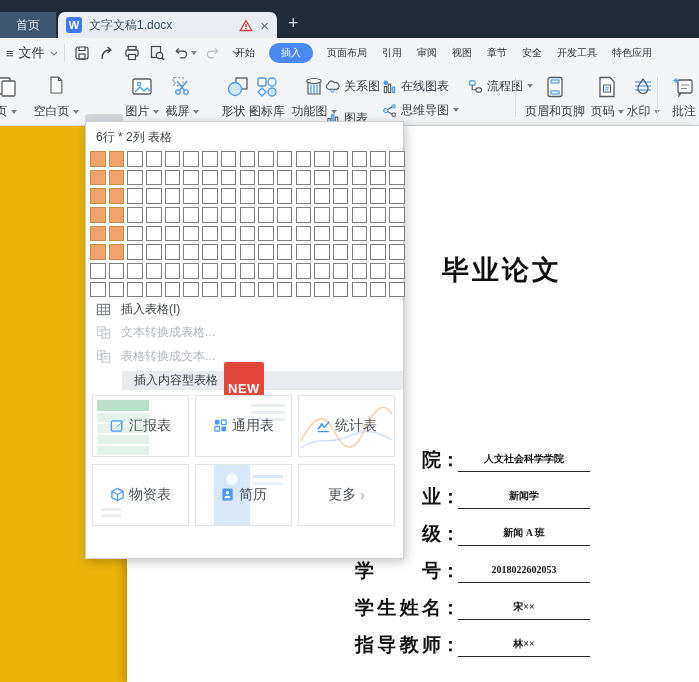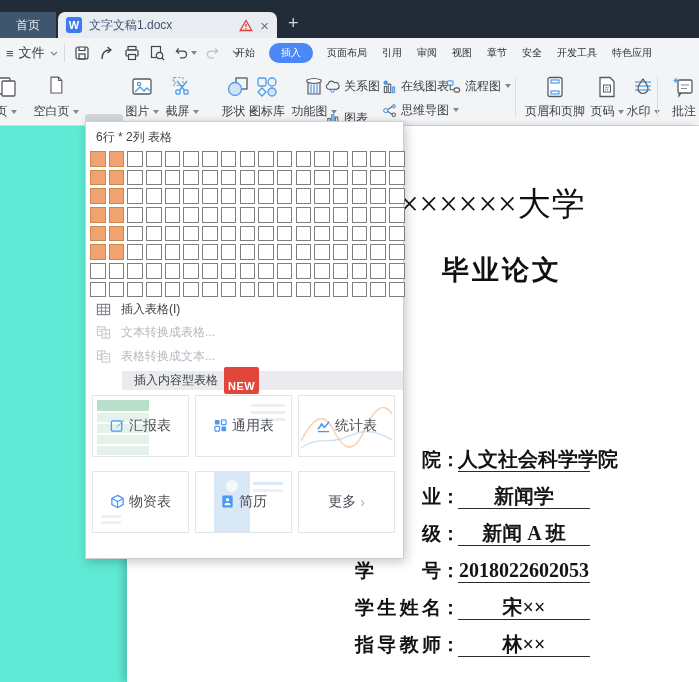"首页" .stage { background: #5eead4 -> #eab308 }
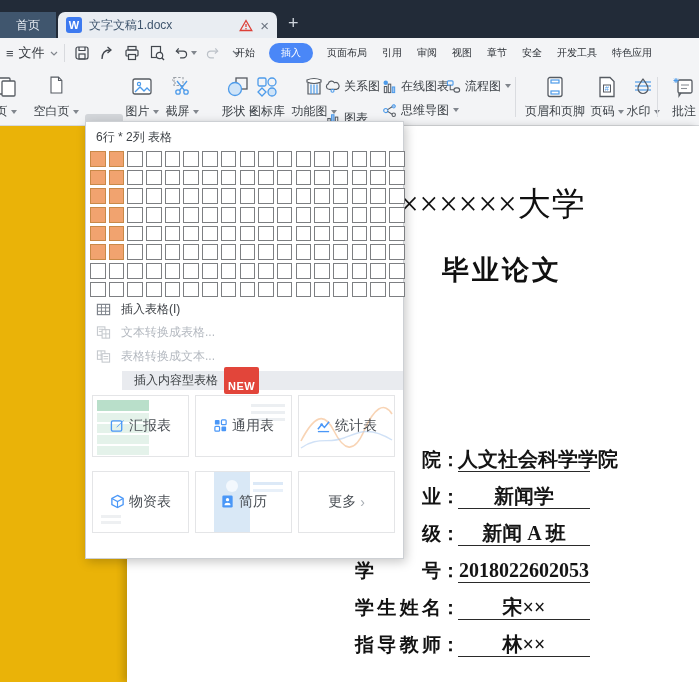"流程图" div.smallbtn { left: 446px -> 468px }
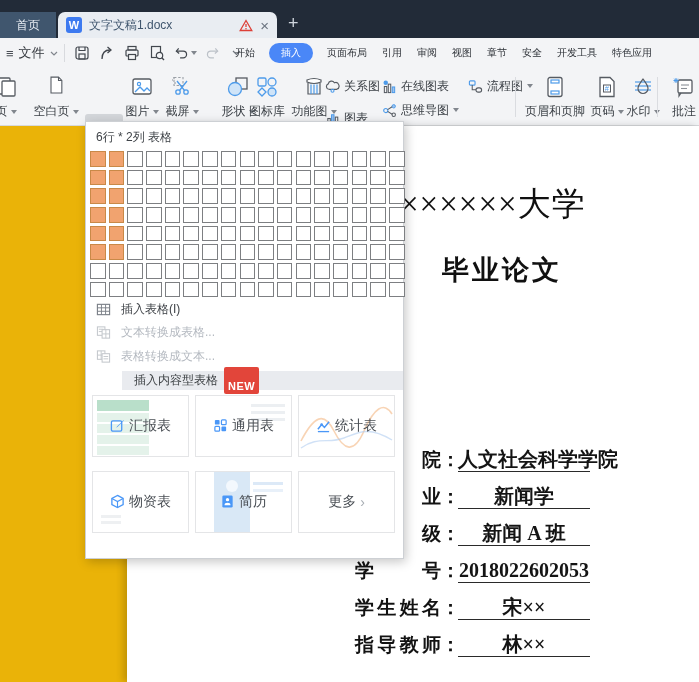"××××××大学" div.uni-title { html: <div>××××××大学</div> -> none }
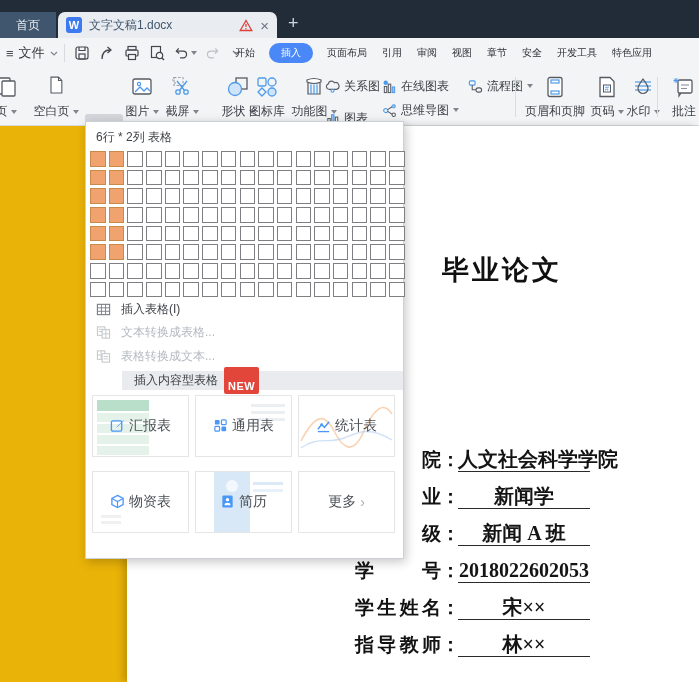"NEW" .badge { font-size: 11px -> 13px; padding: 13px 4px 2px -> 19px 4px 2px }
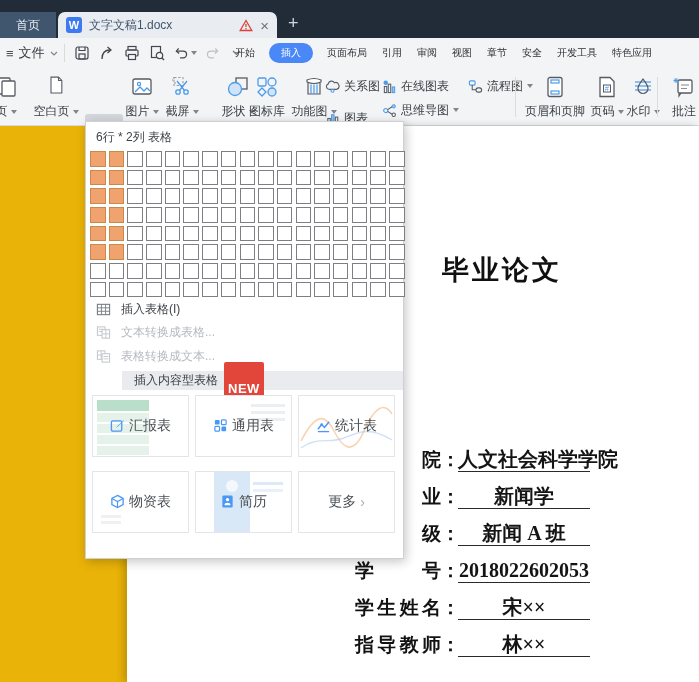"汇报表" .cards { gap: 14px 6px -> 7px 6px }
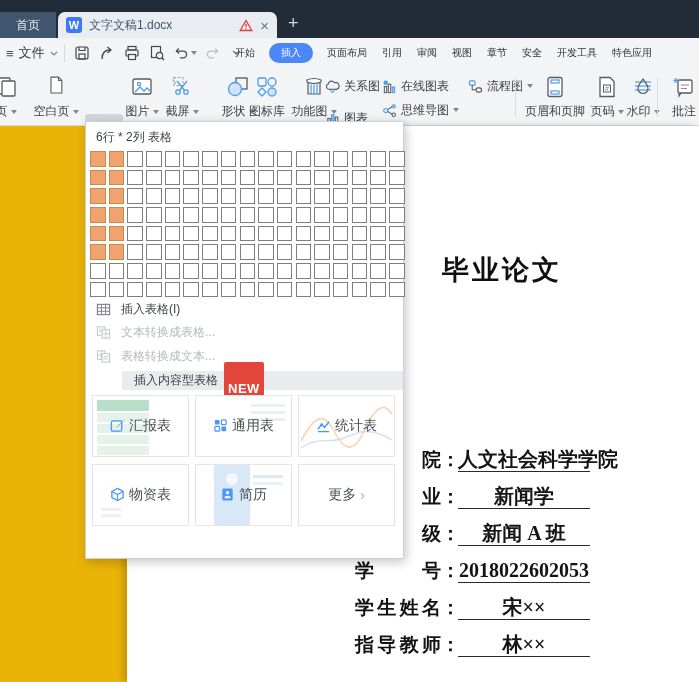"人文社会科学学院" .fline { font-size: 20px -> 10px }
